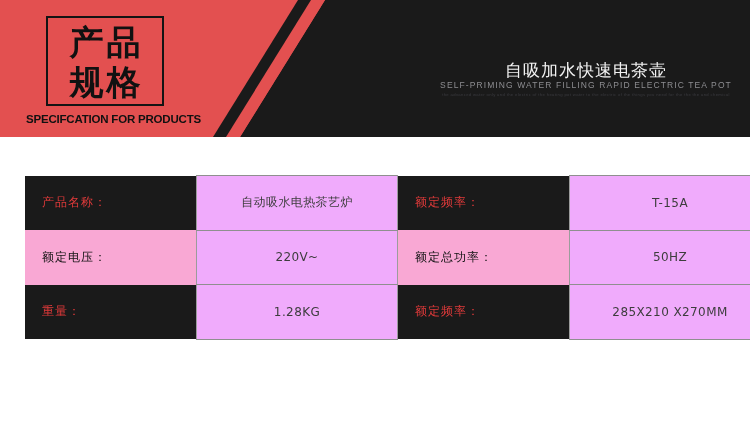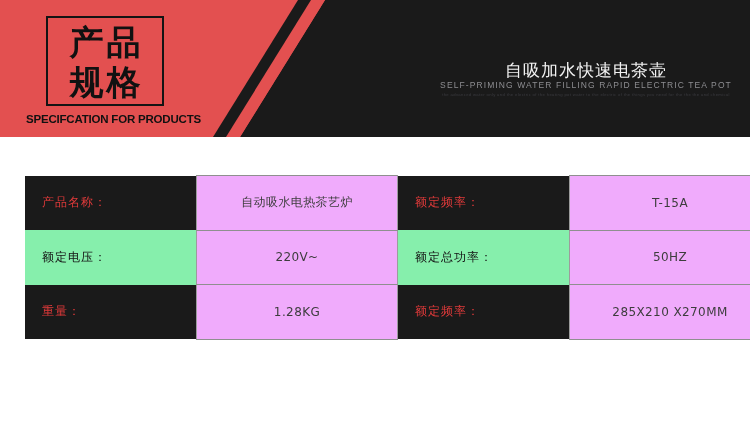"额定电压：" td.label.red { background: #86efac -> #f9a8d4 }
